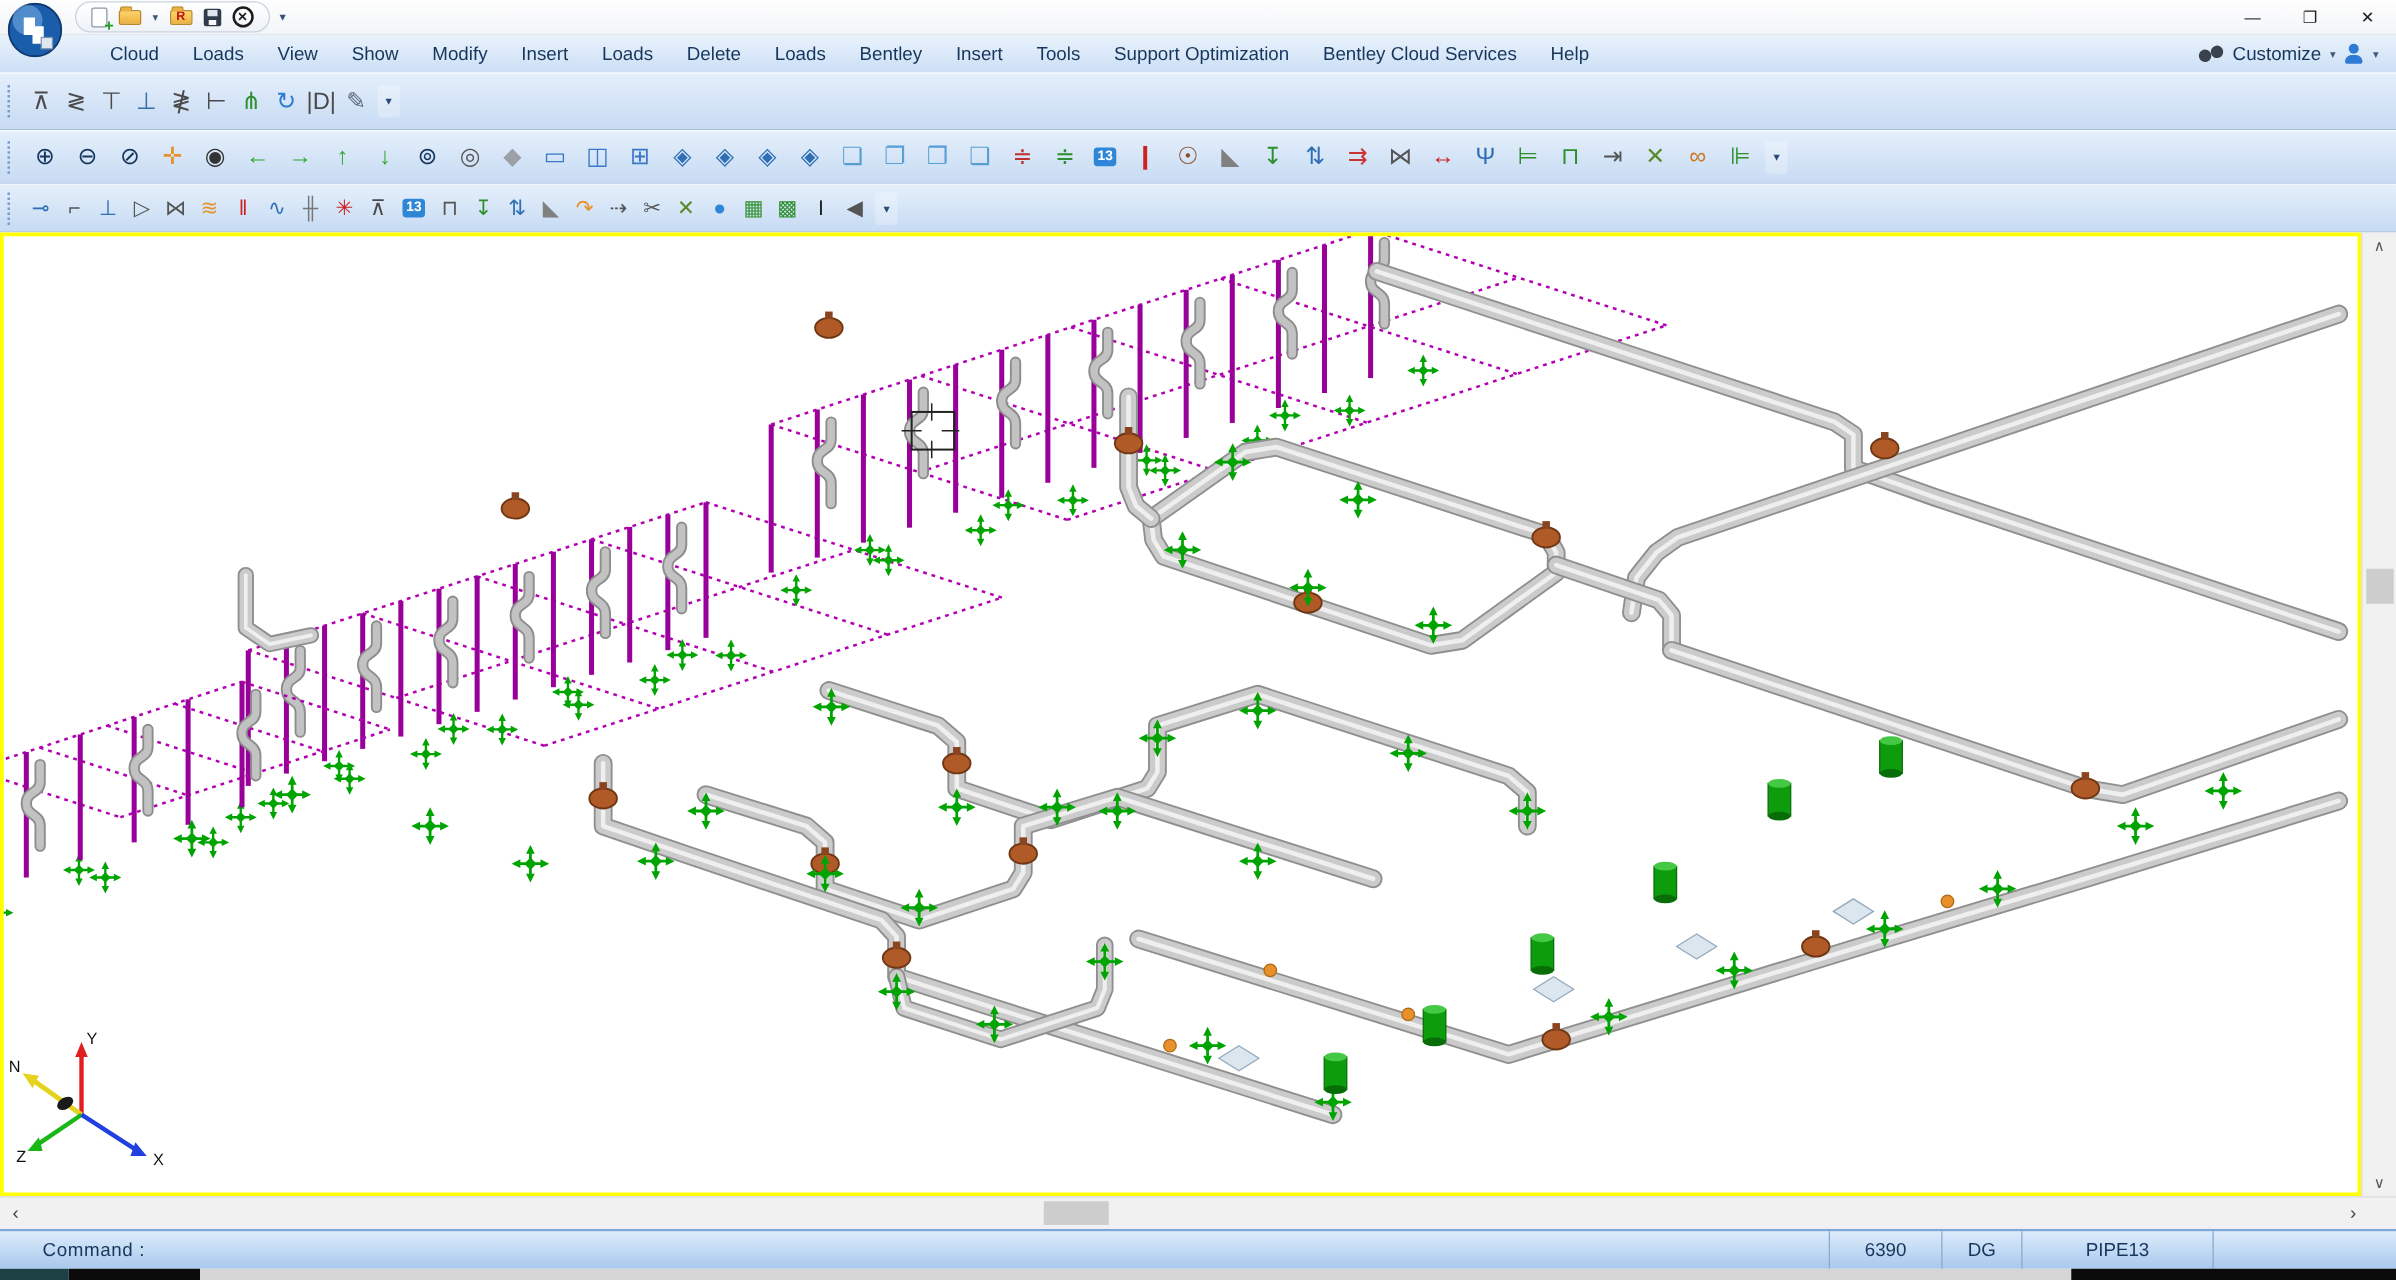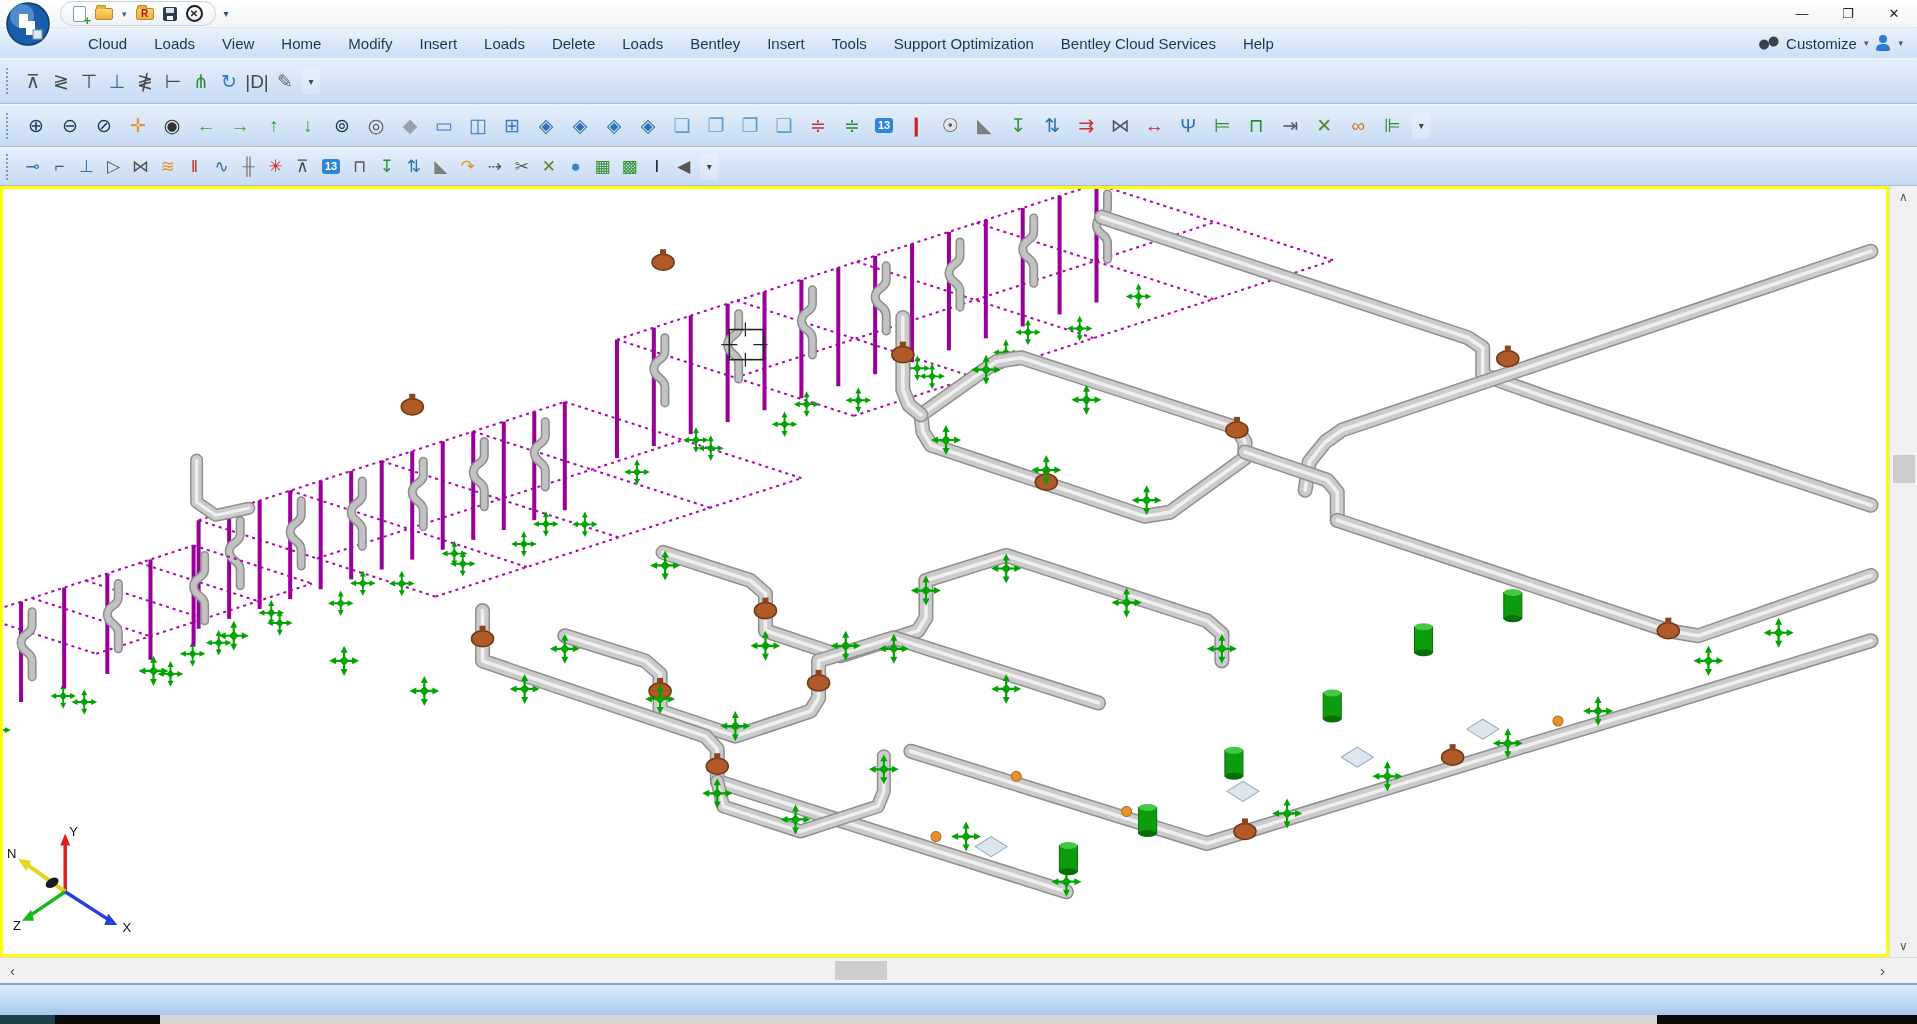"Home" span.menu-item { text: Home -> Show }
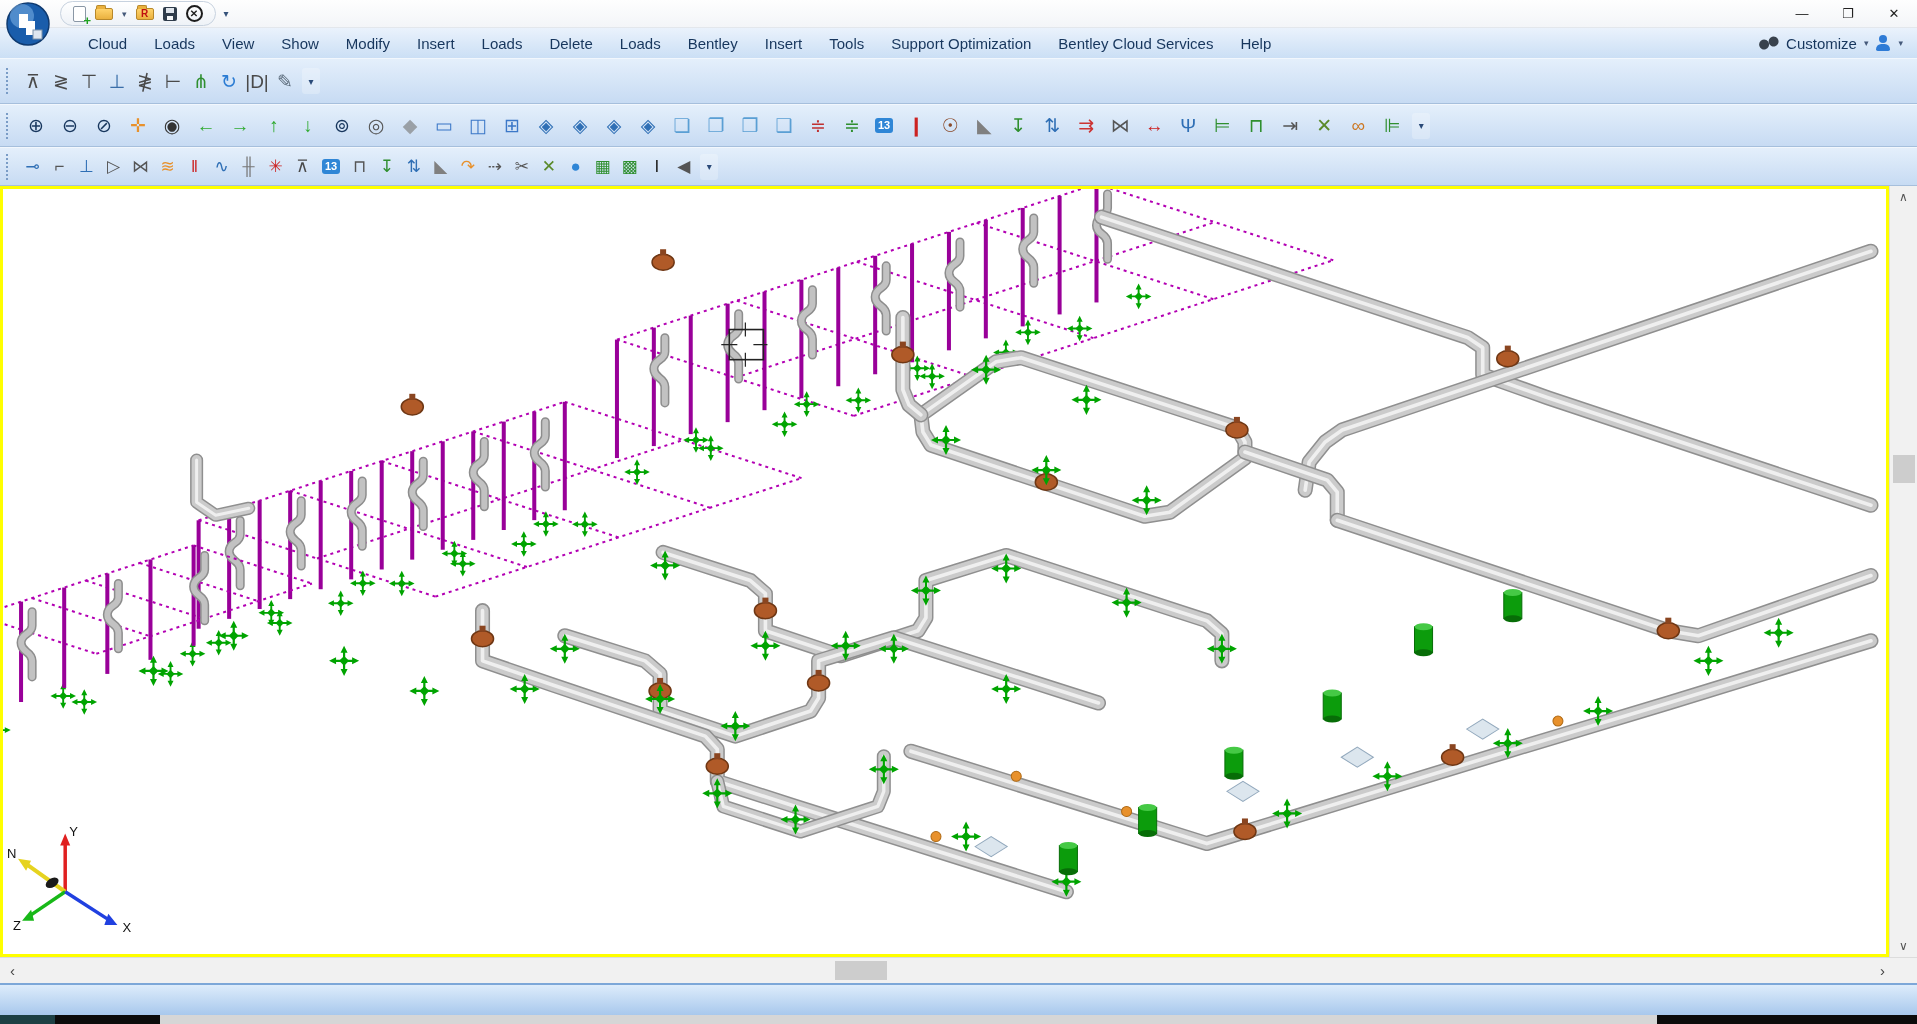"Command :" span.cmd { html: none -> <span>Command :</span> }
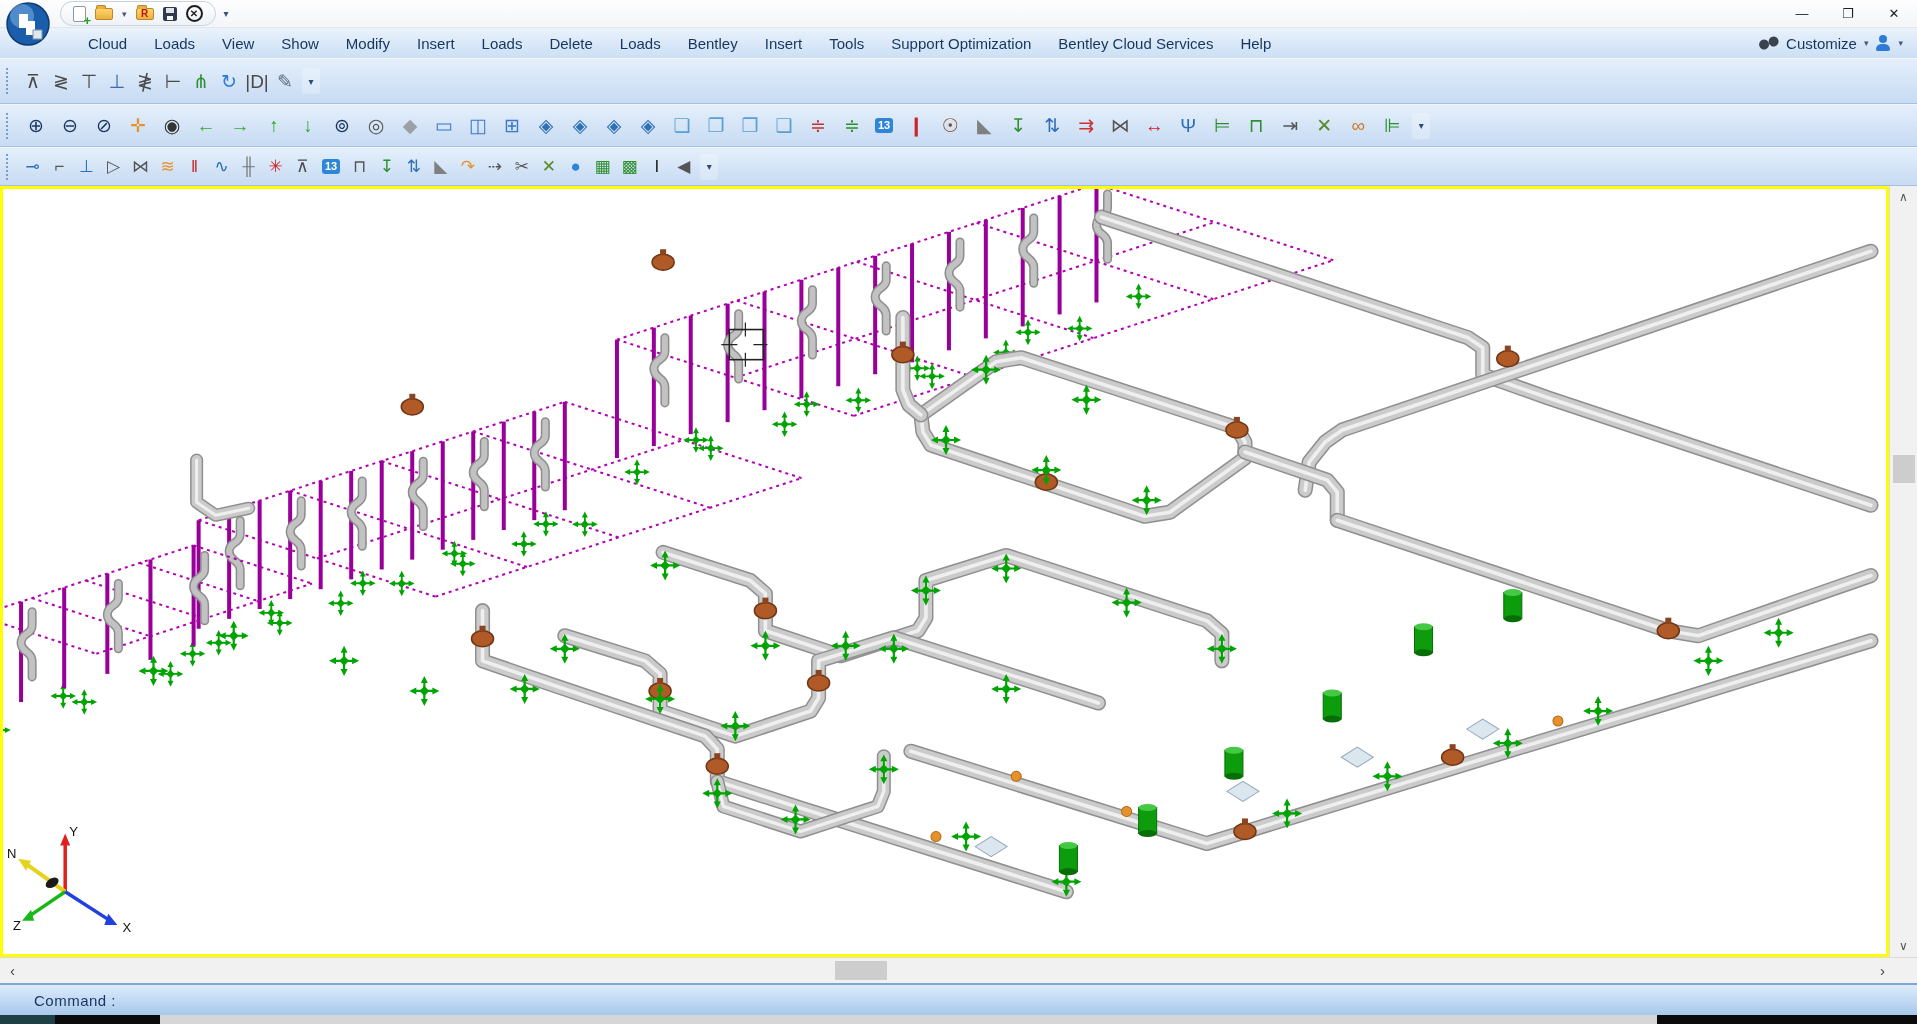"6390" div.cells { html: none -> <div> <span>6390</span> <span>DG</span> <span>PIPE13</span> <span></span> </div> }
